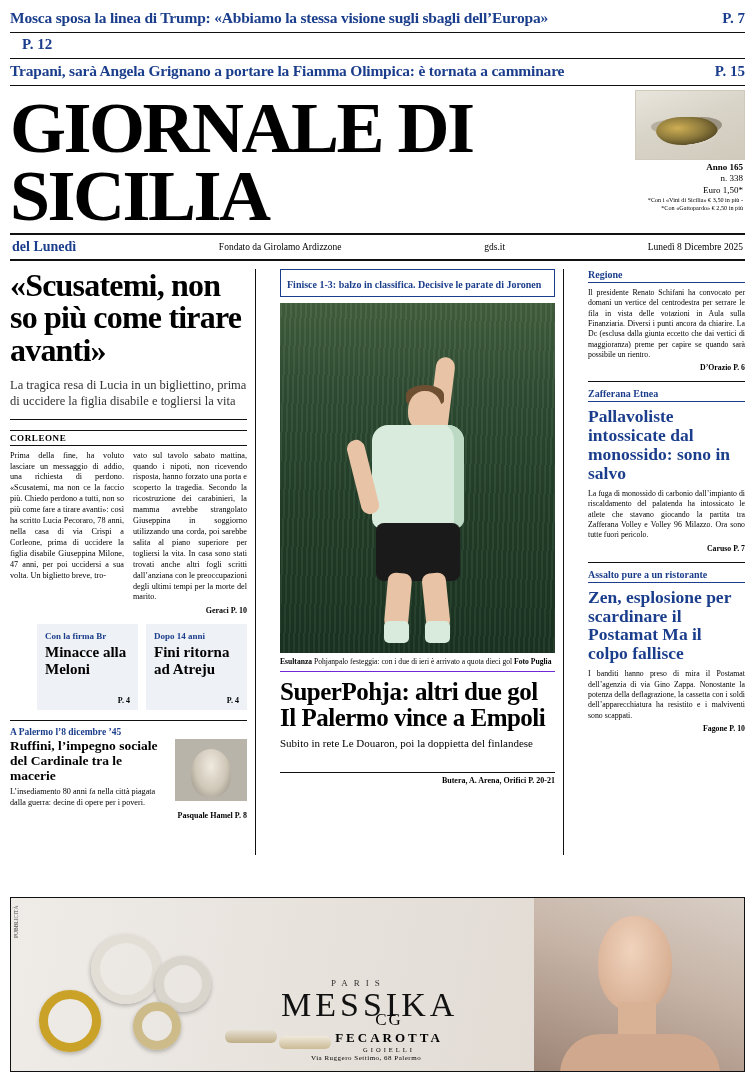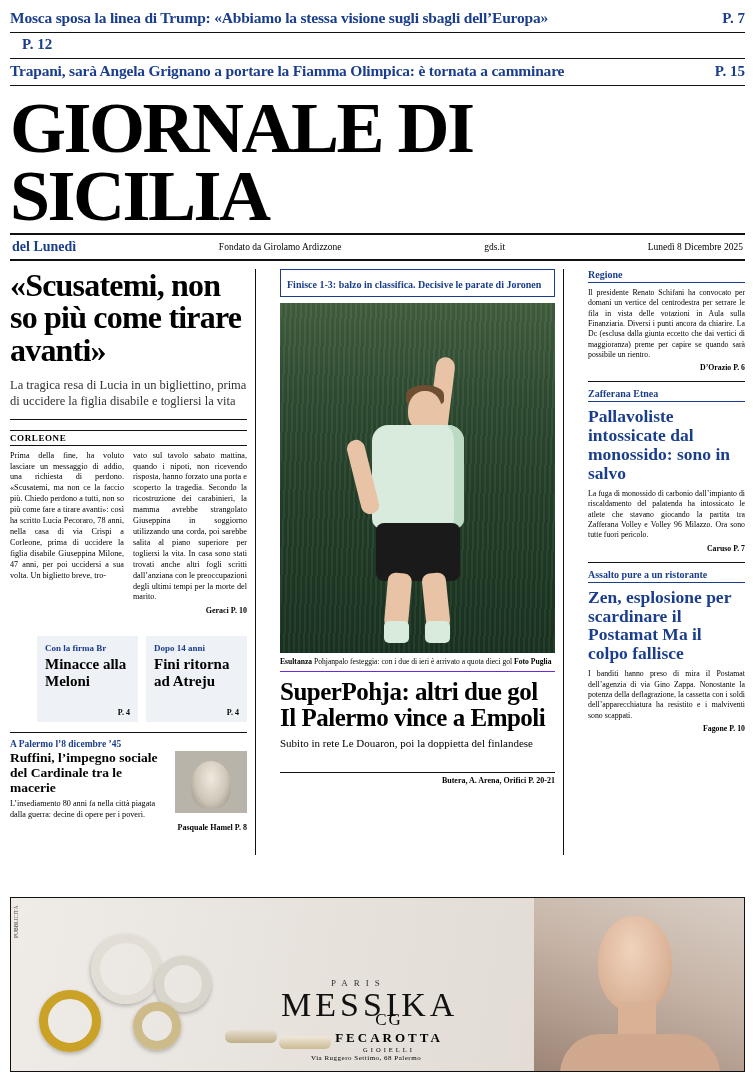"Anno 165" div.mast-right { html: none -> <div> <div></div> <div> <div>Anno 165</div> <div>n. 338</div> <div>Euro 1,50*</div> <div>*Con i «Vini di Sicilia» € 3,50 in più - *Con «Gattopardo» € 2,50 in più</div> </div> </div> }
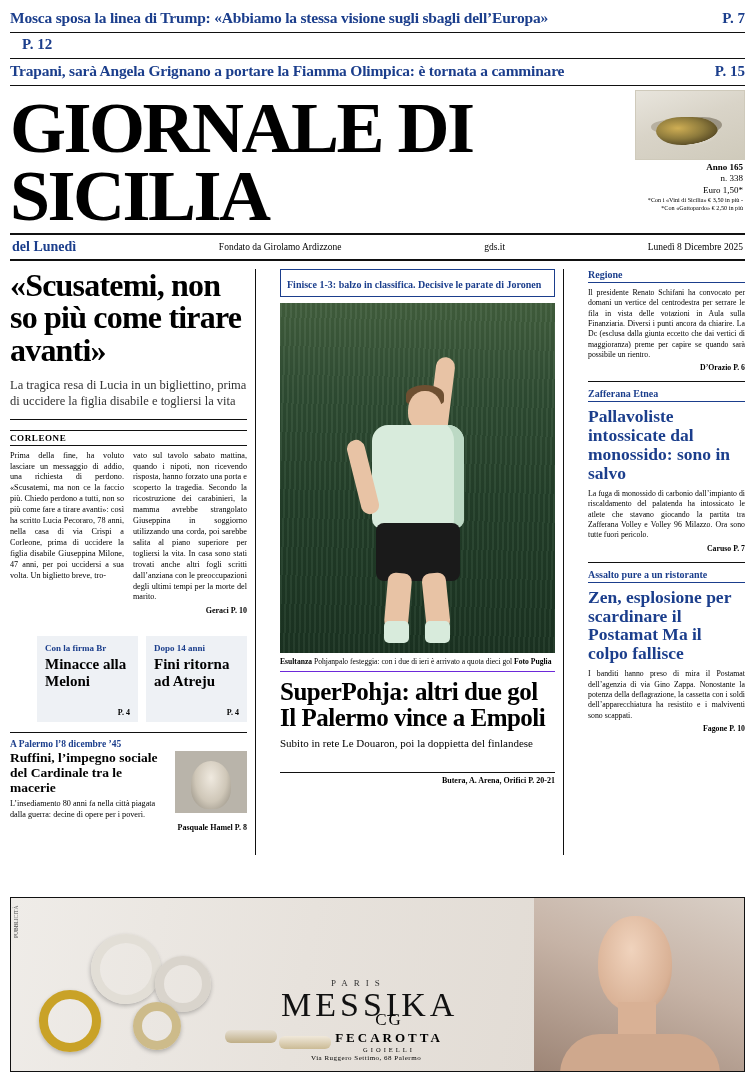"Con la firma Br" .twoboxes { margin-top: 21px -> 9px }
